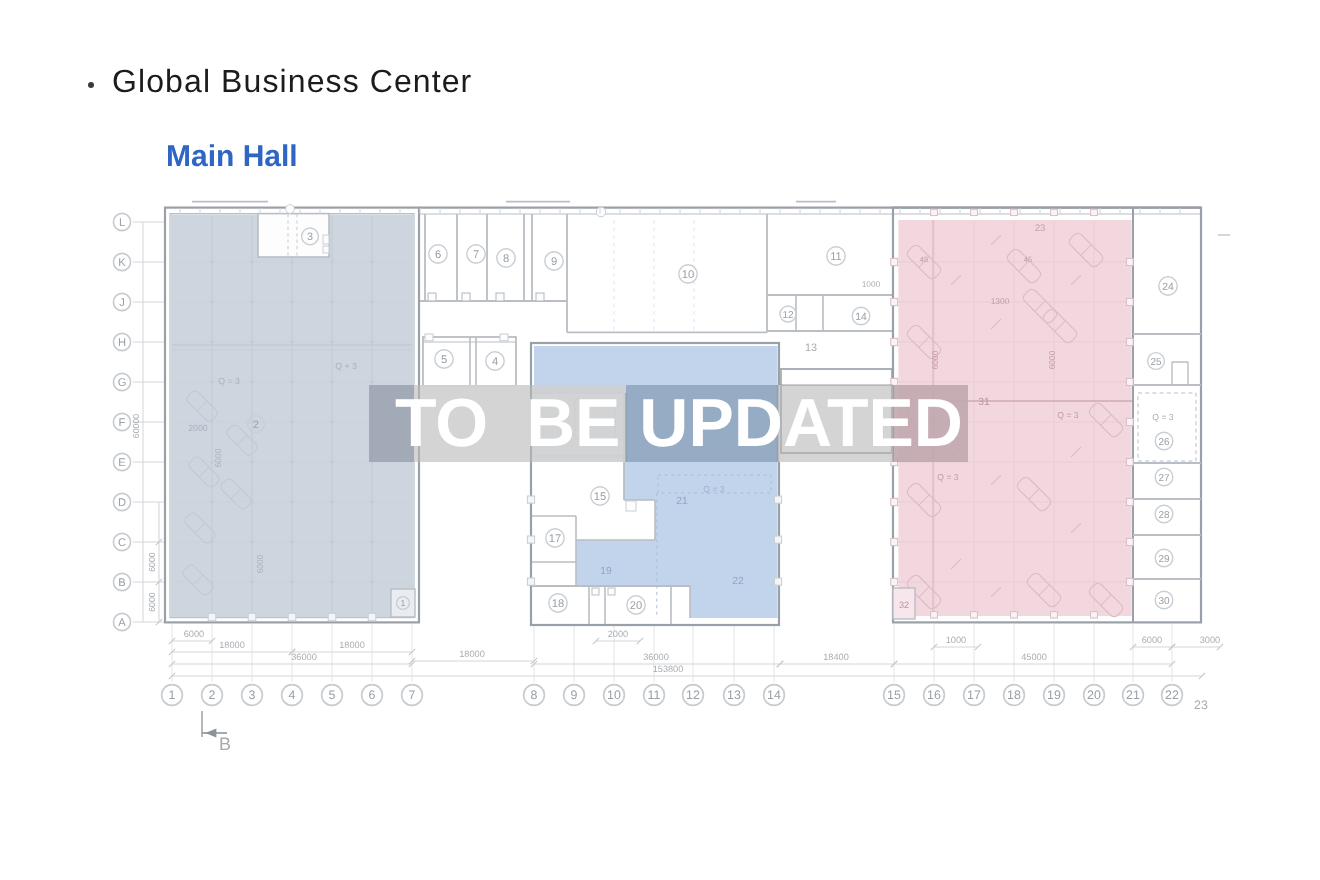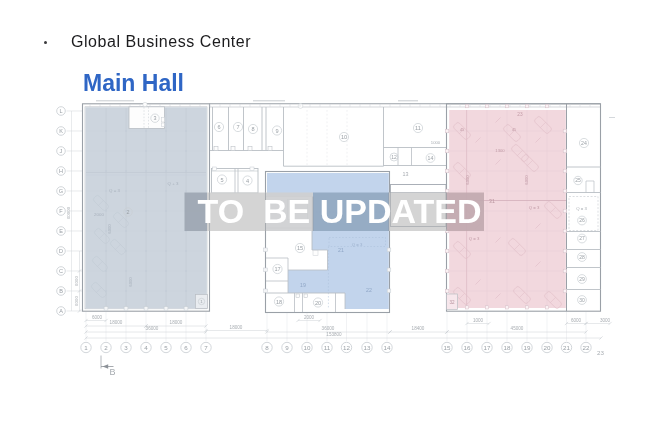"Global Business Center" .h1 { margin-left: 15px -> none }
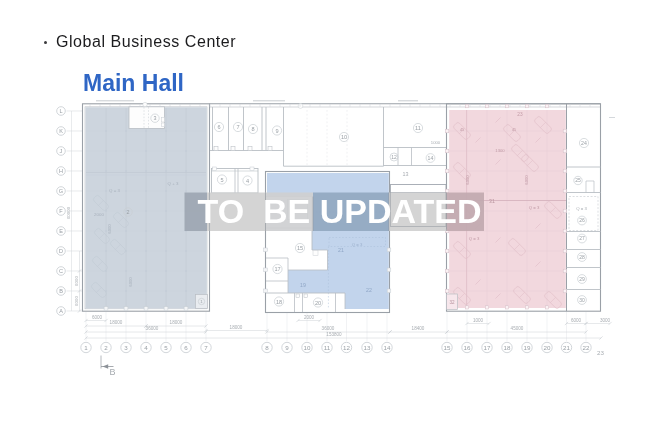"Main Hall" .h2 { font-size: 23px -> 15px }
